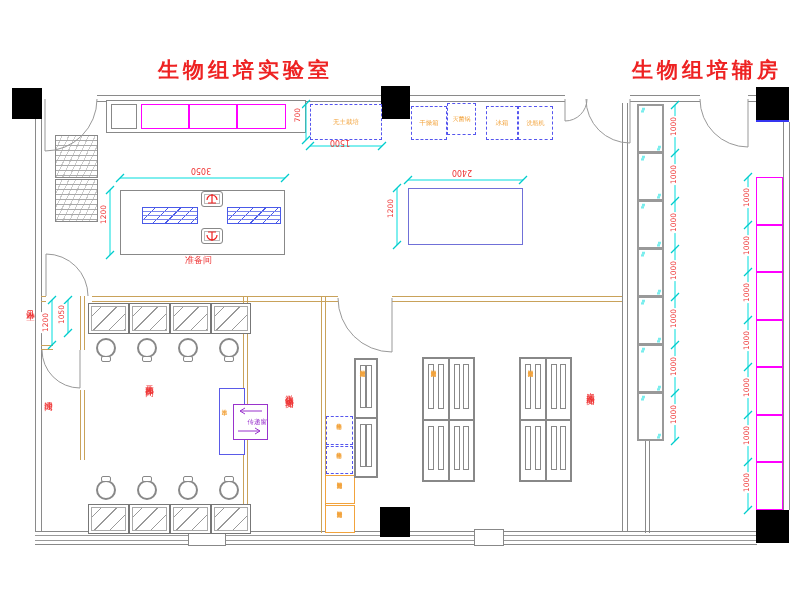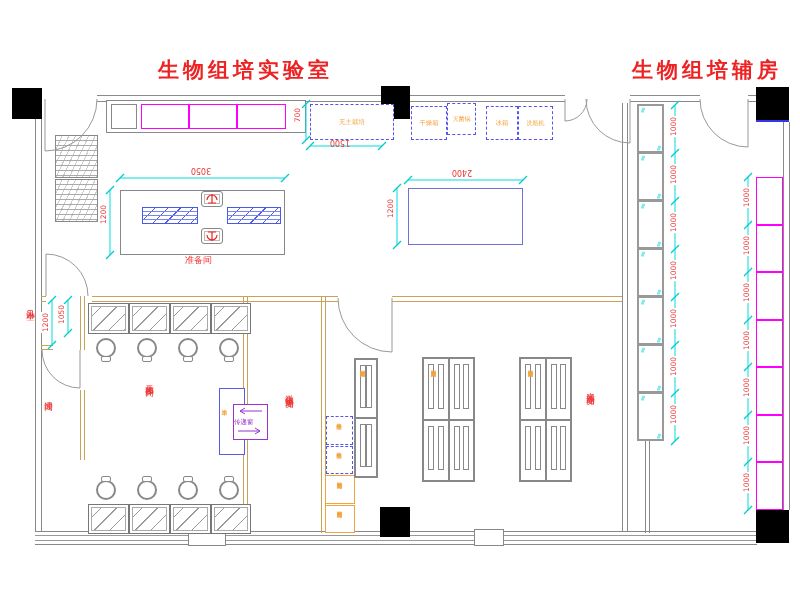"无土栽培" div.abs { width: 84px -> 72px }
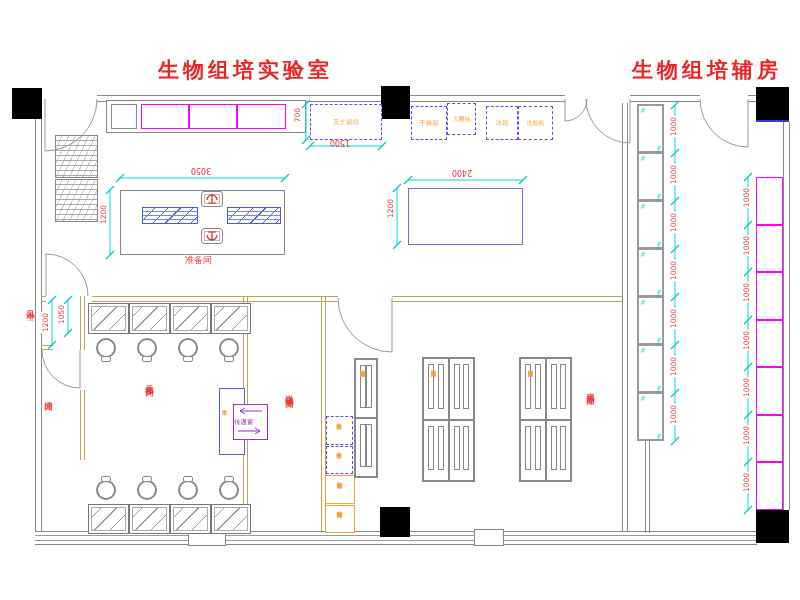"传递窗" .plabel { text-align: left -> right }
